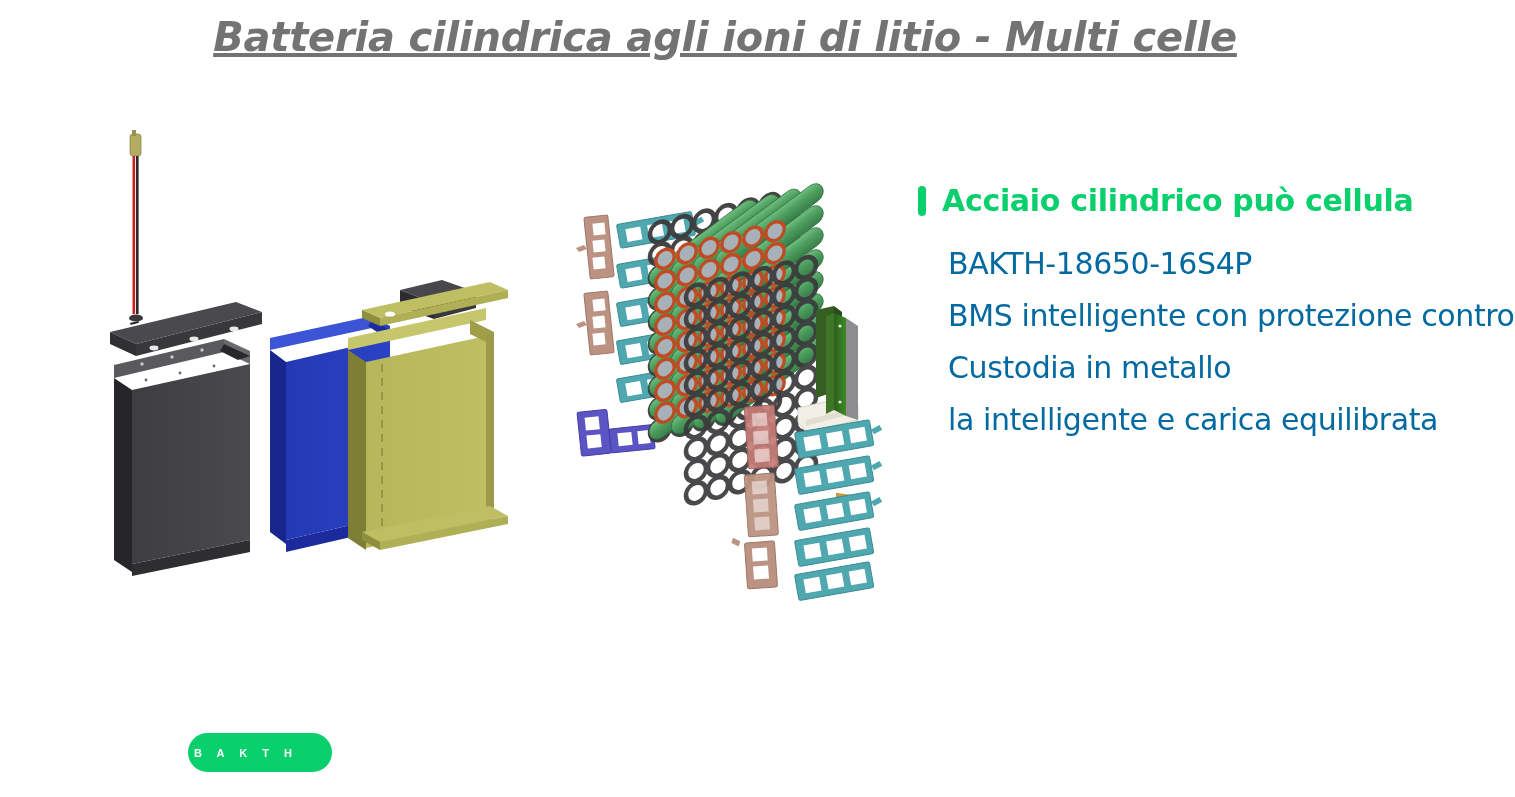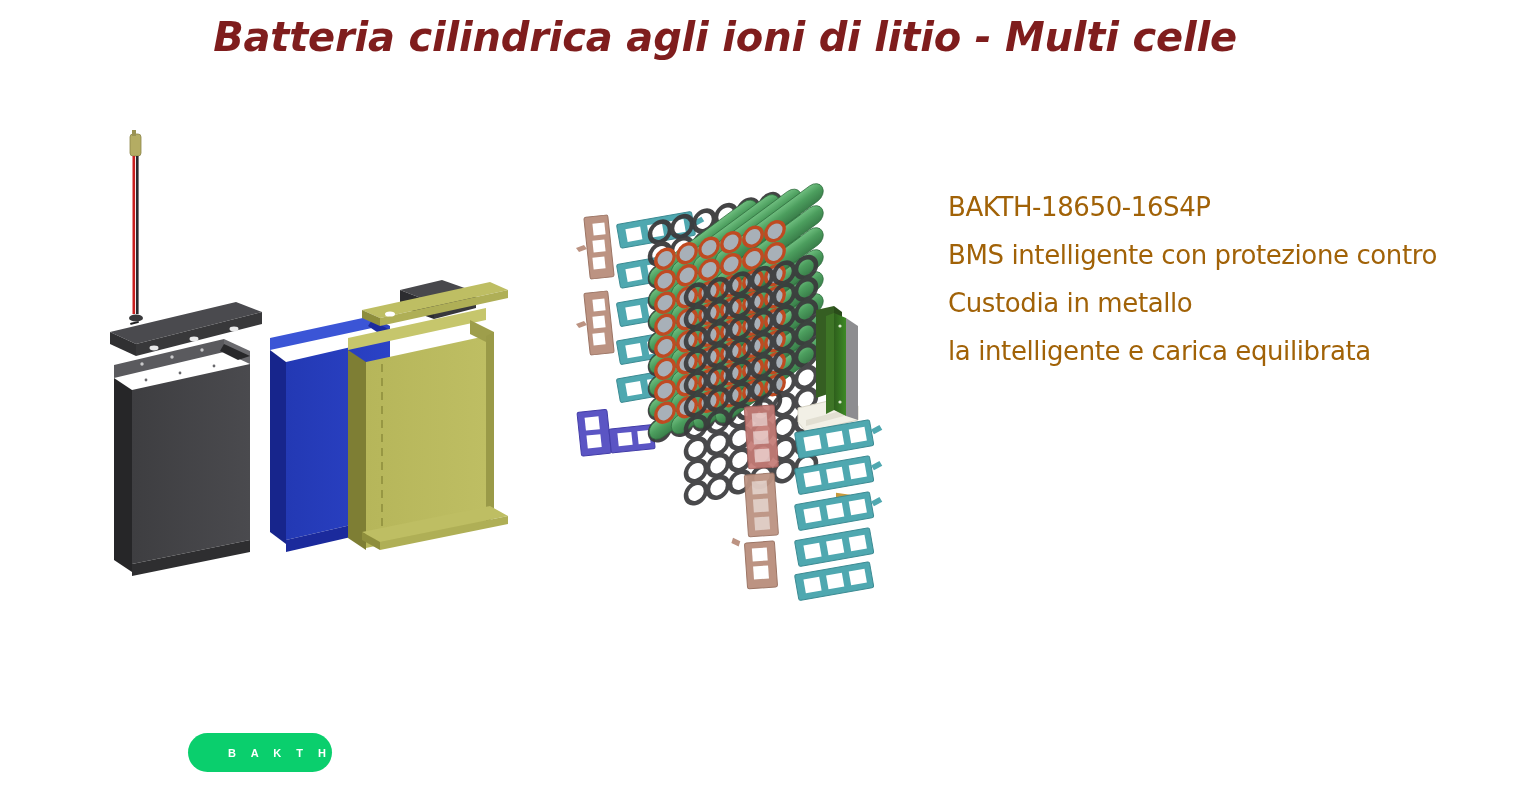"Batteria cilindrica agli ioni di" #slide-title { color: #7f1d1d -> #737373; text-decoration: none -> underline }
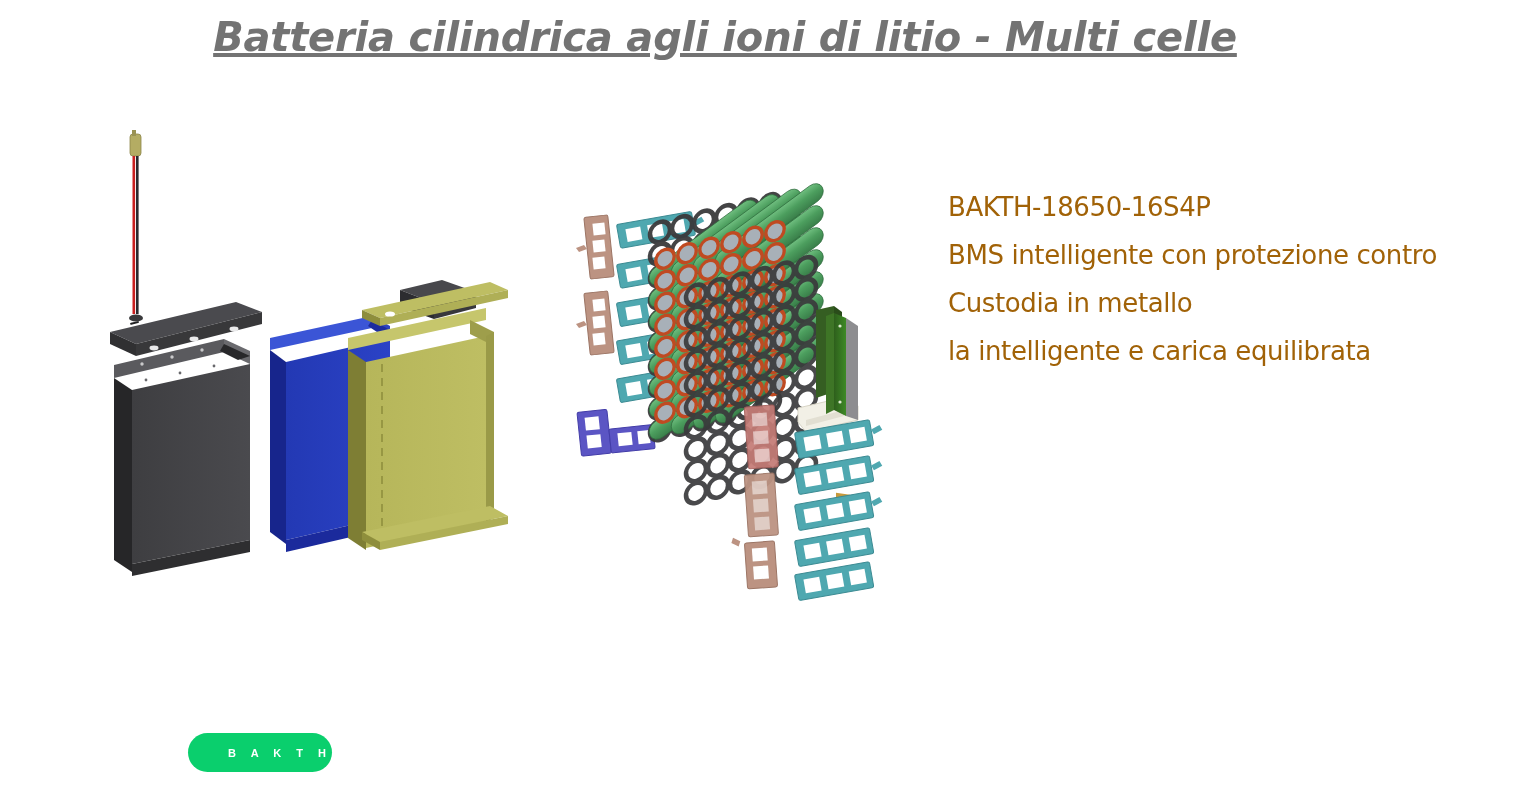"Acciaio cilindrico può cellula" div { html: none -> <div> <span></span> <span>Acciaio cilindrico può cellula</span> </div> }
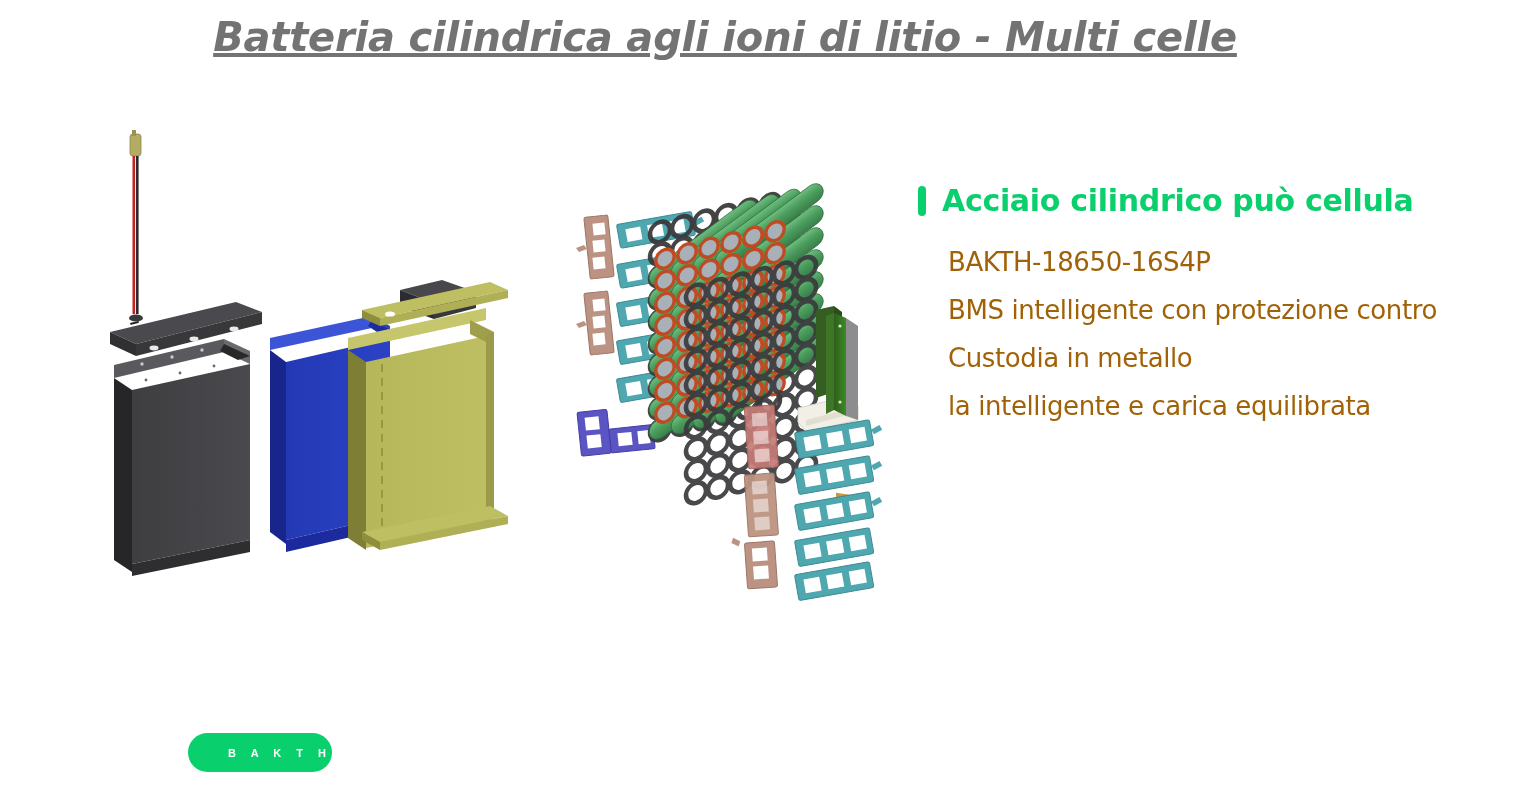"BAKTH-18650-16S4P" .spec-line { color: #a16207 -> #0369a1; font-size: 26px -> 30px }
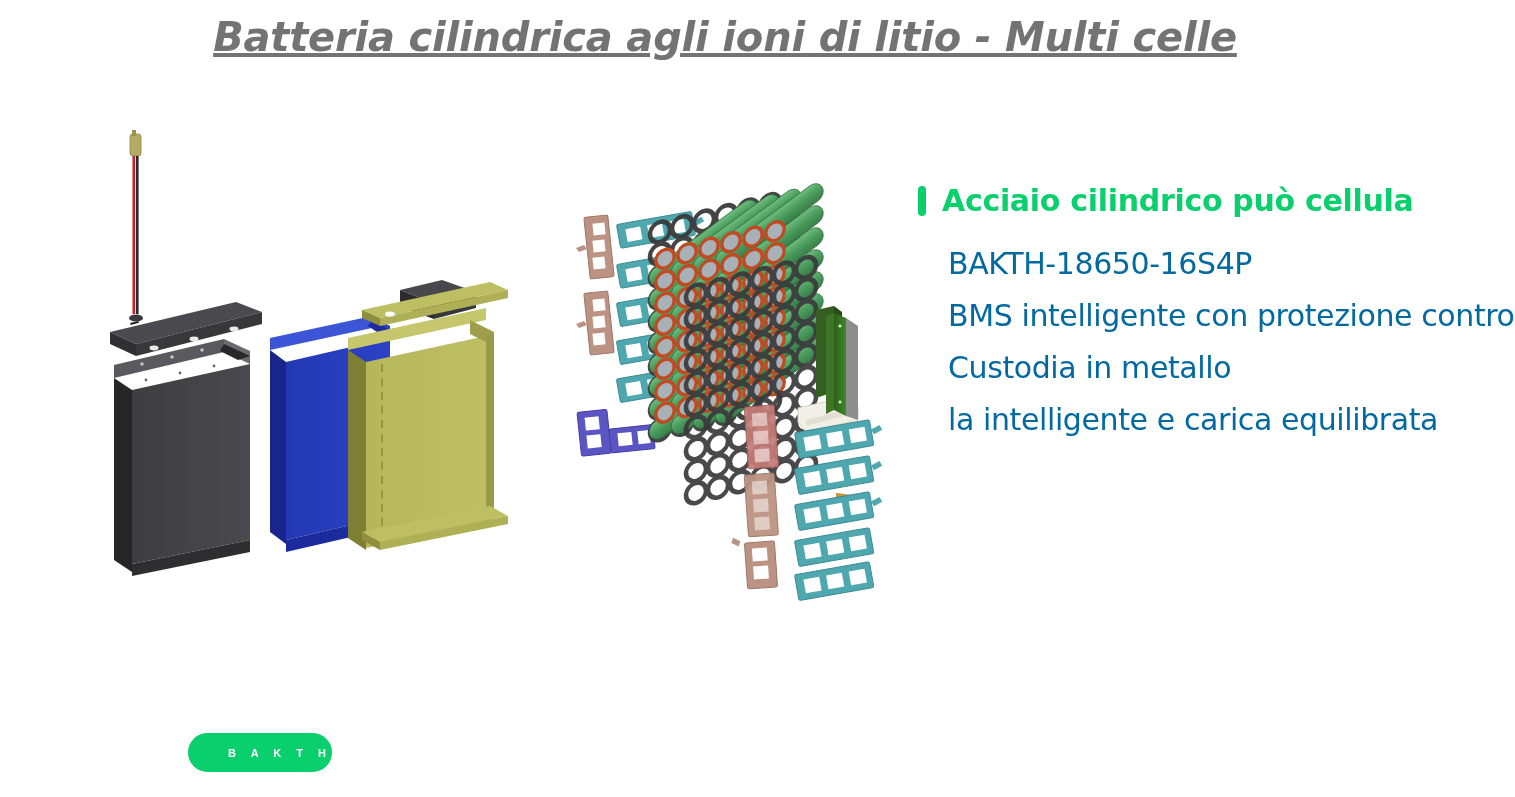"B A K T H" #brand-pill { justify-content: flex-end -> flex-start }
